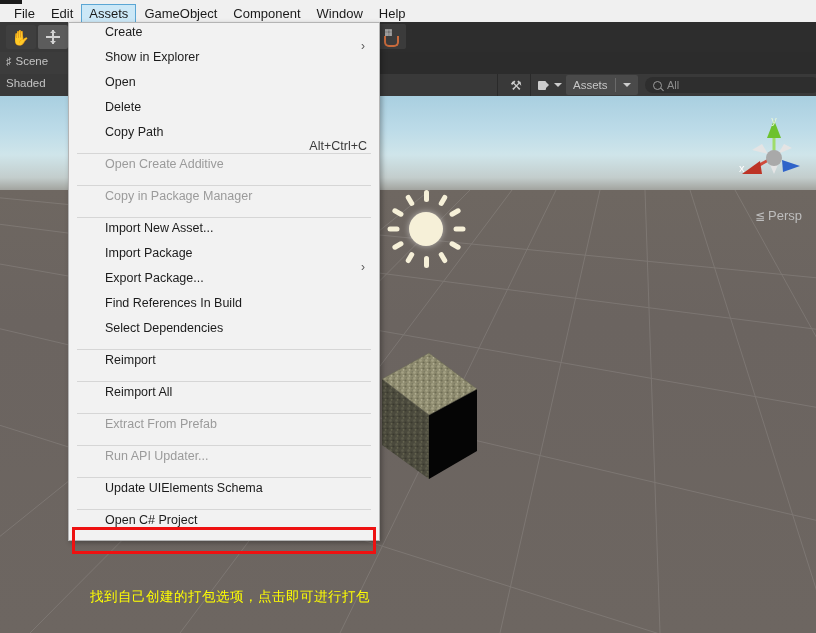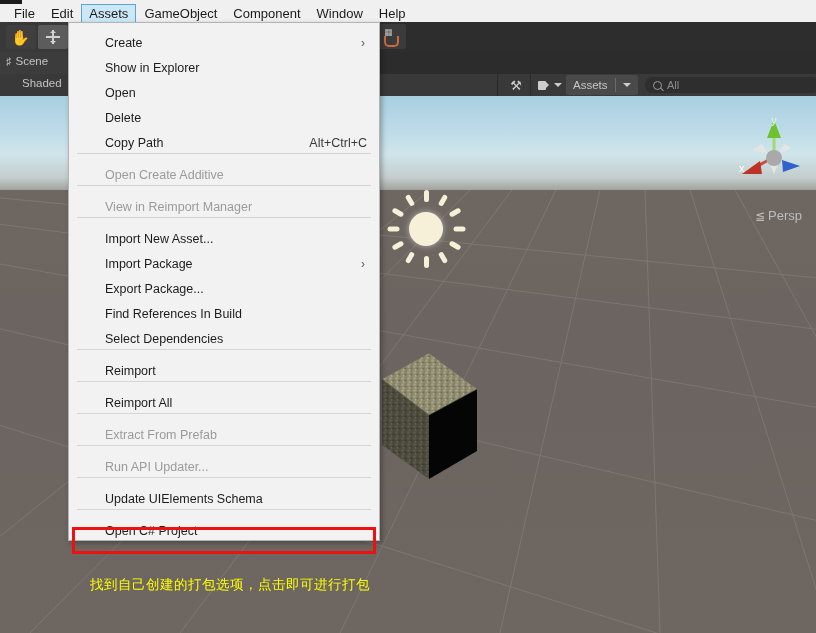"Create" .menu .row { align-items: flex-end -> flex-start; flex-direction: none -> column }
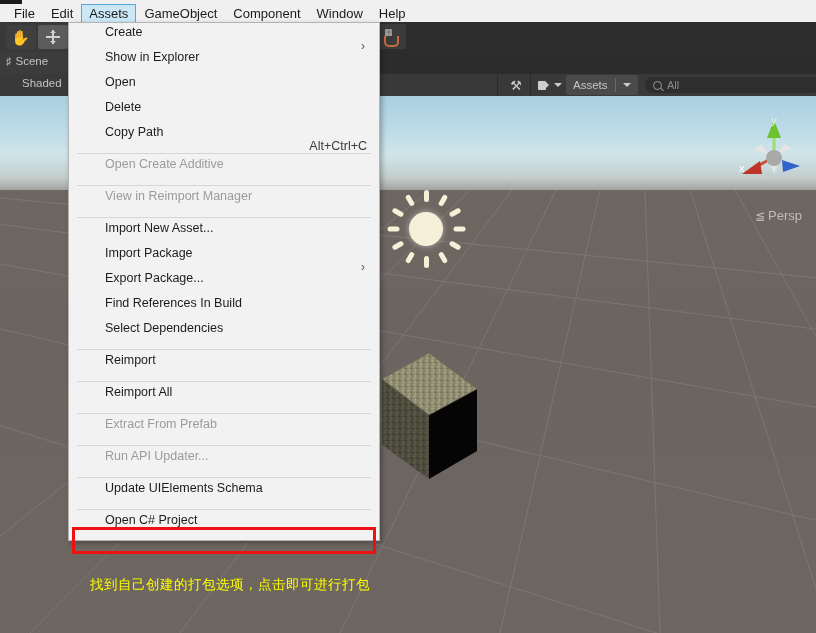"Shaded" .shadedlbl { left: 22px -> 6px }
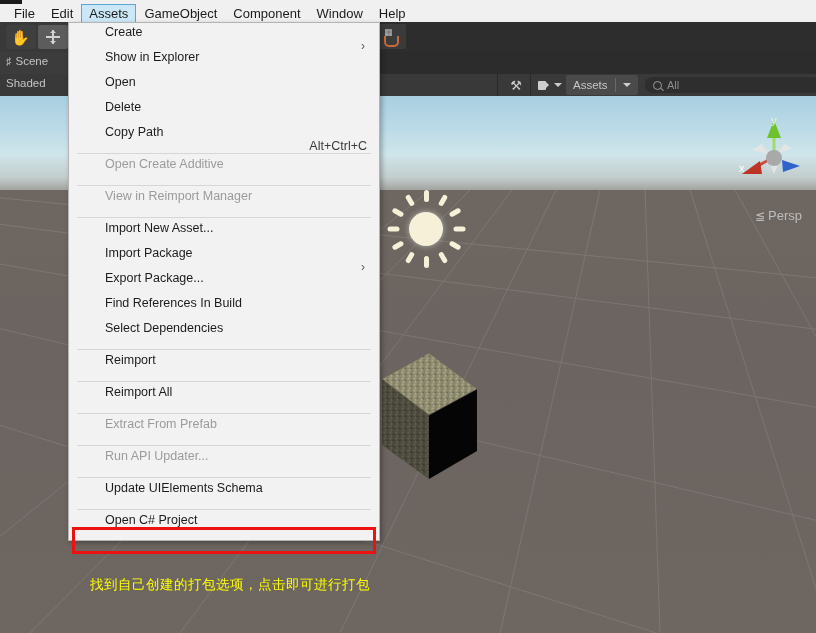"View in Reimport Manager" span { text: View in Reimport -> Copy in Package }
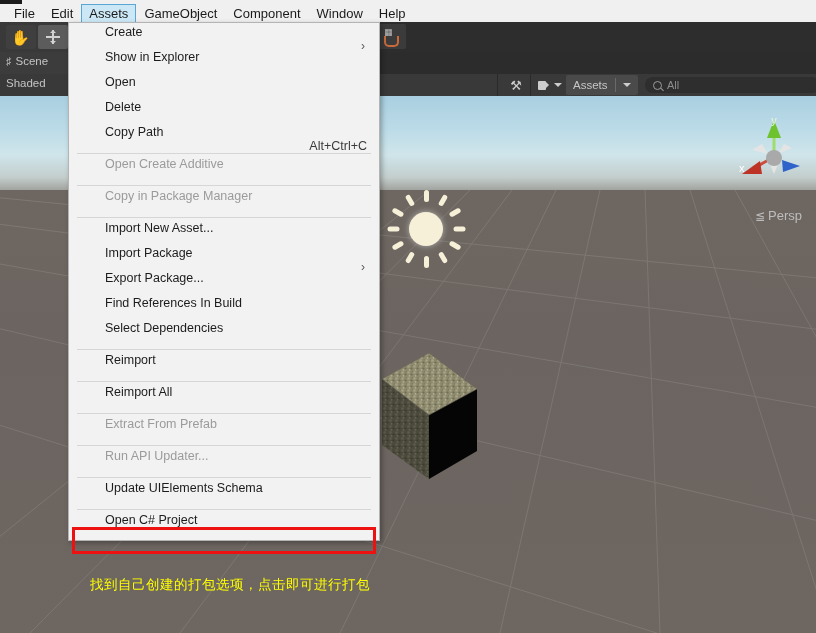"找到自己创建的打包选项，点击即可进行打包" .annot { top: 576px -> 588px }
